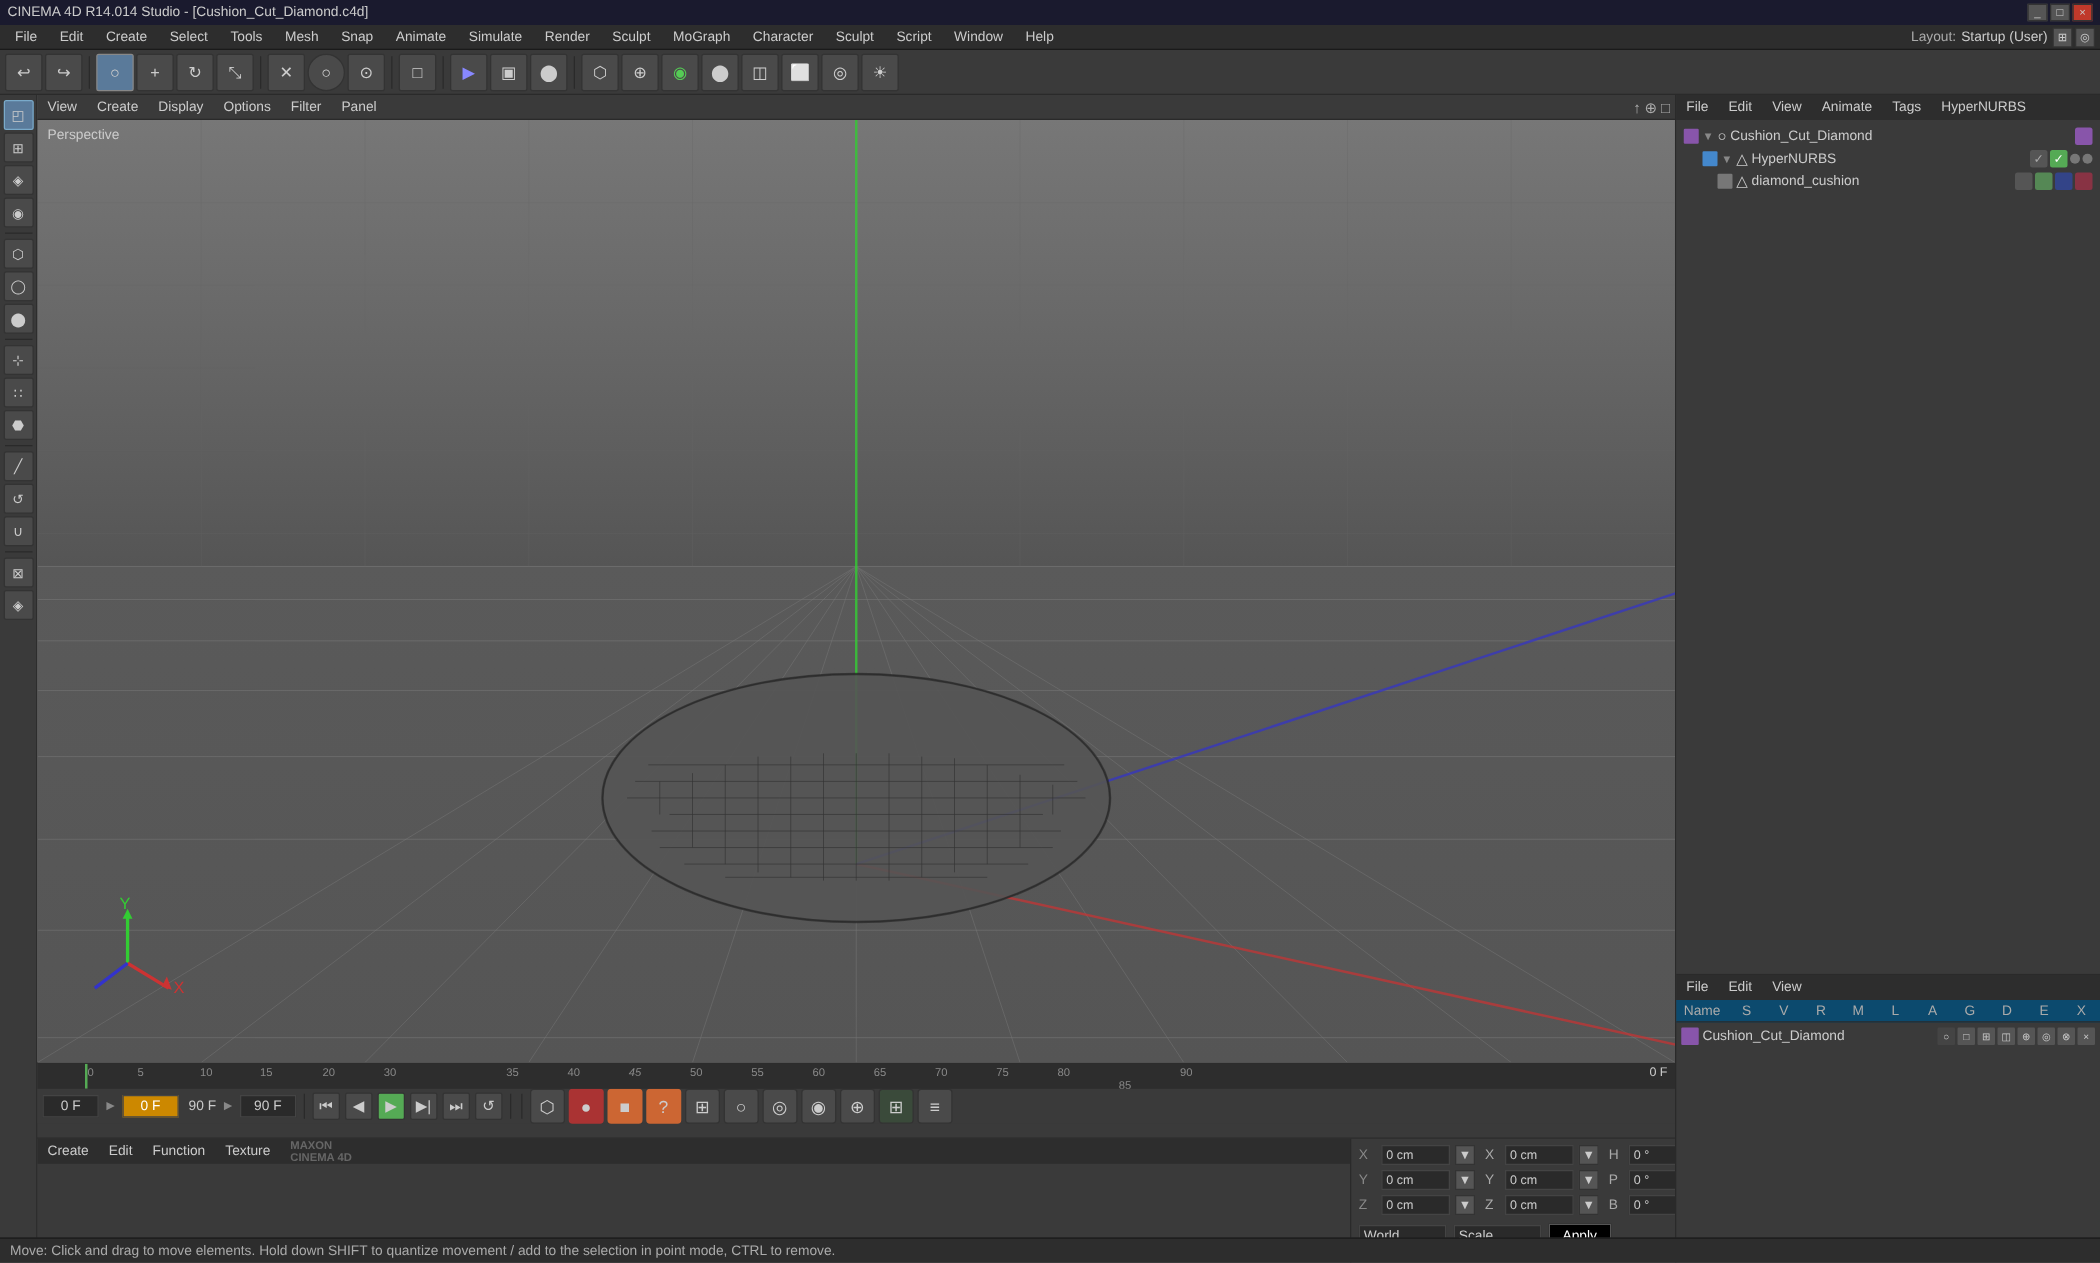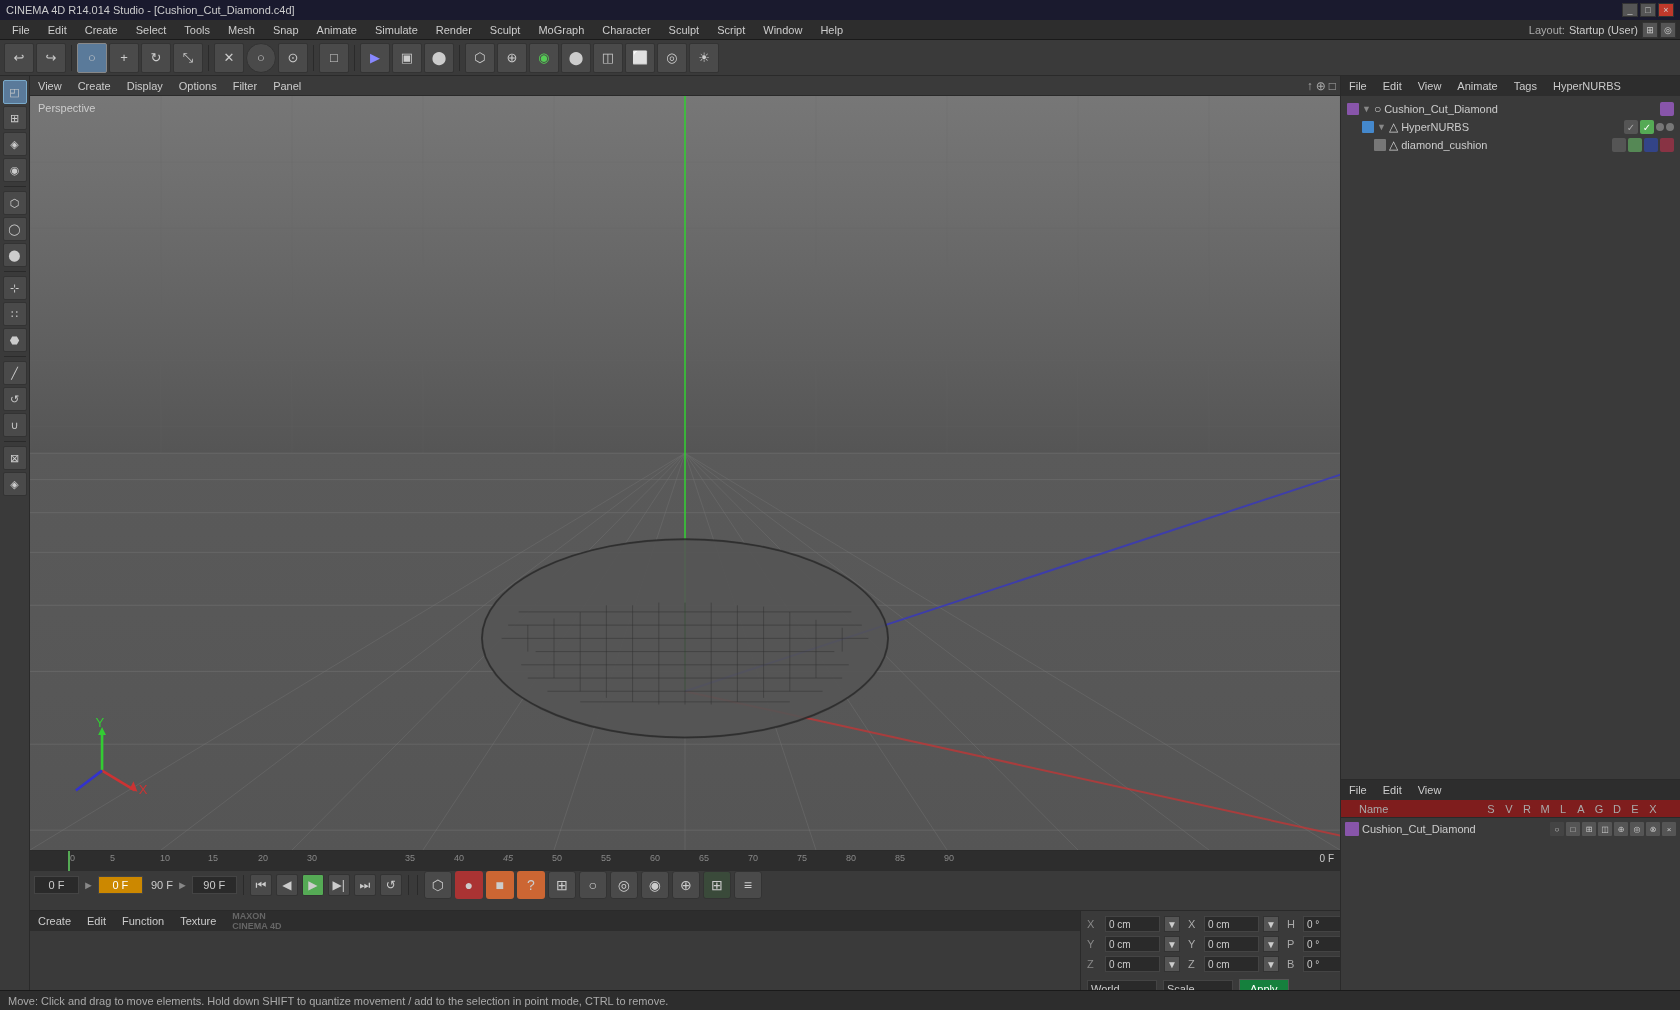"Name" #attr-columns { background: #7f1d1d -> #0c4a6e; gap: 0 -> 12px; padding: 0 18px -> 0 6px }
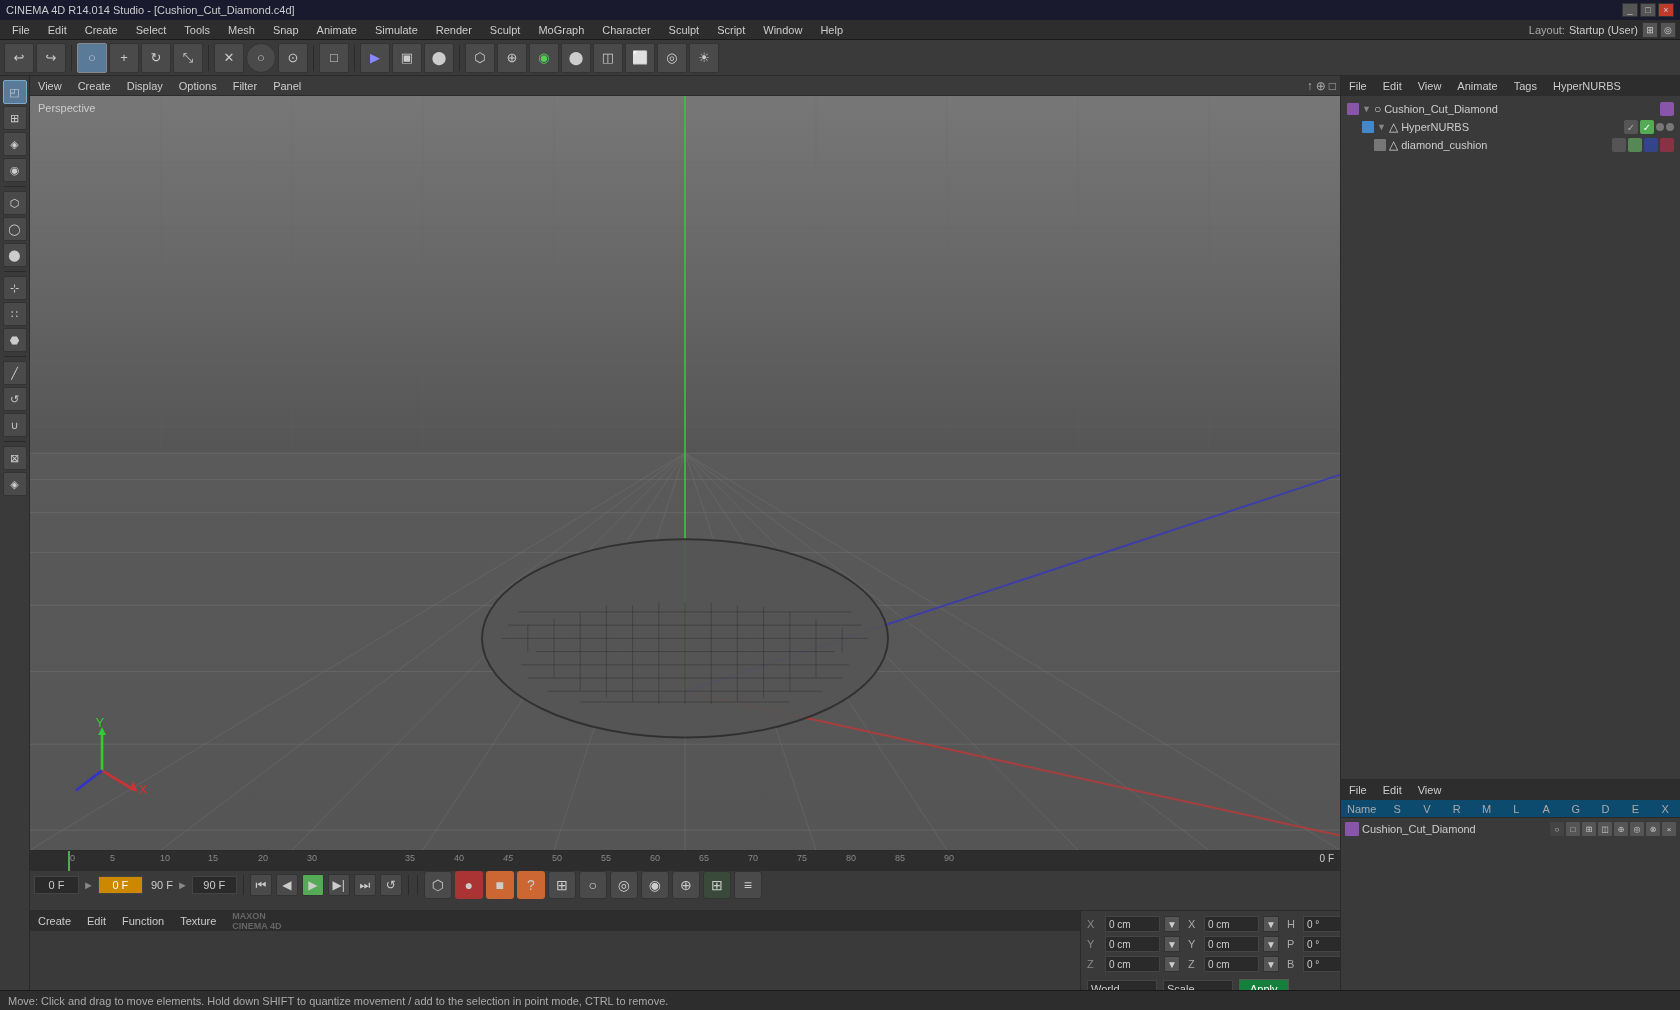"85" div.tl-marker { margin-top: none -> 10px }
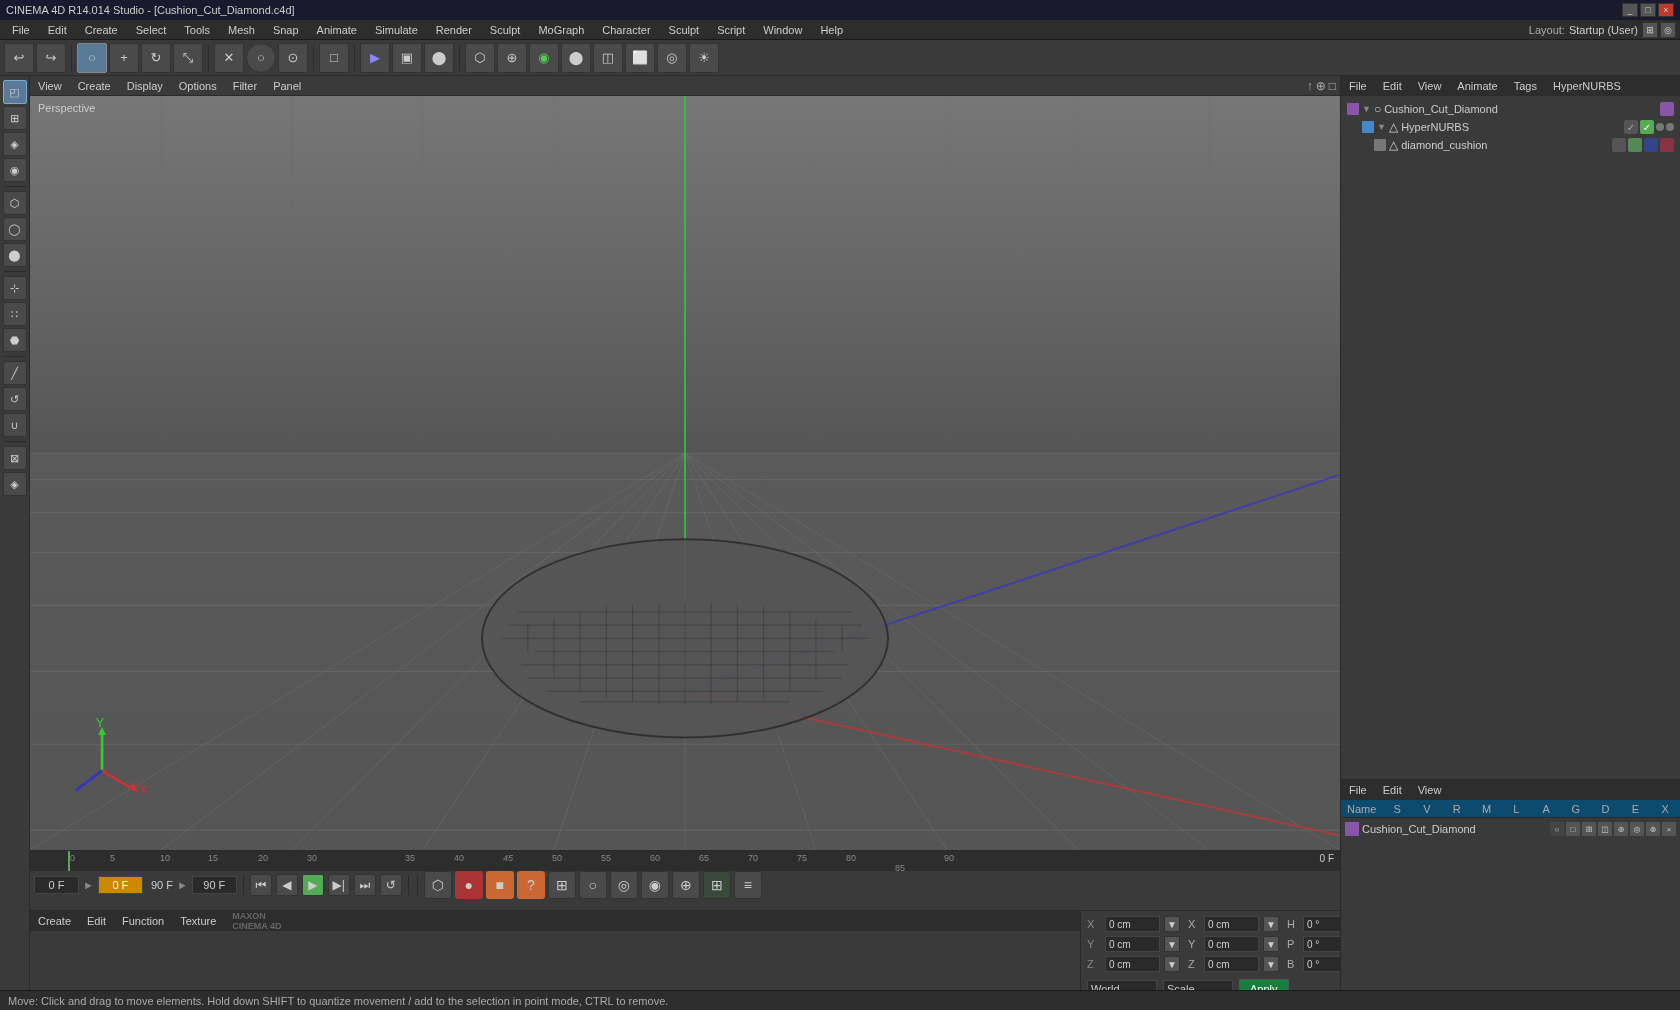"Apply" .apply-btn { background: #15803d -> #000000 }
